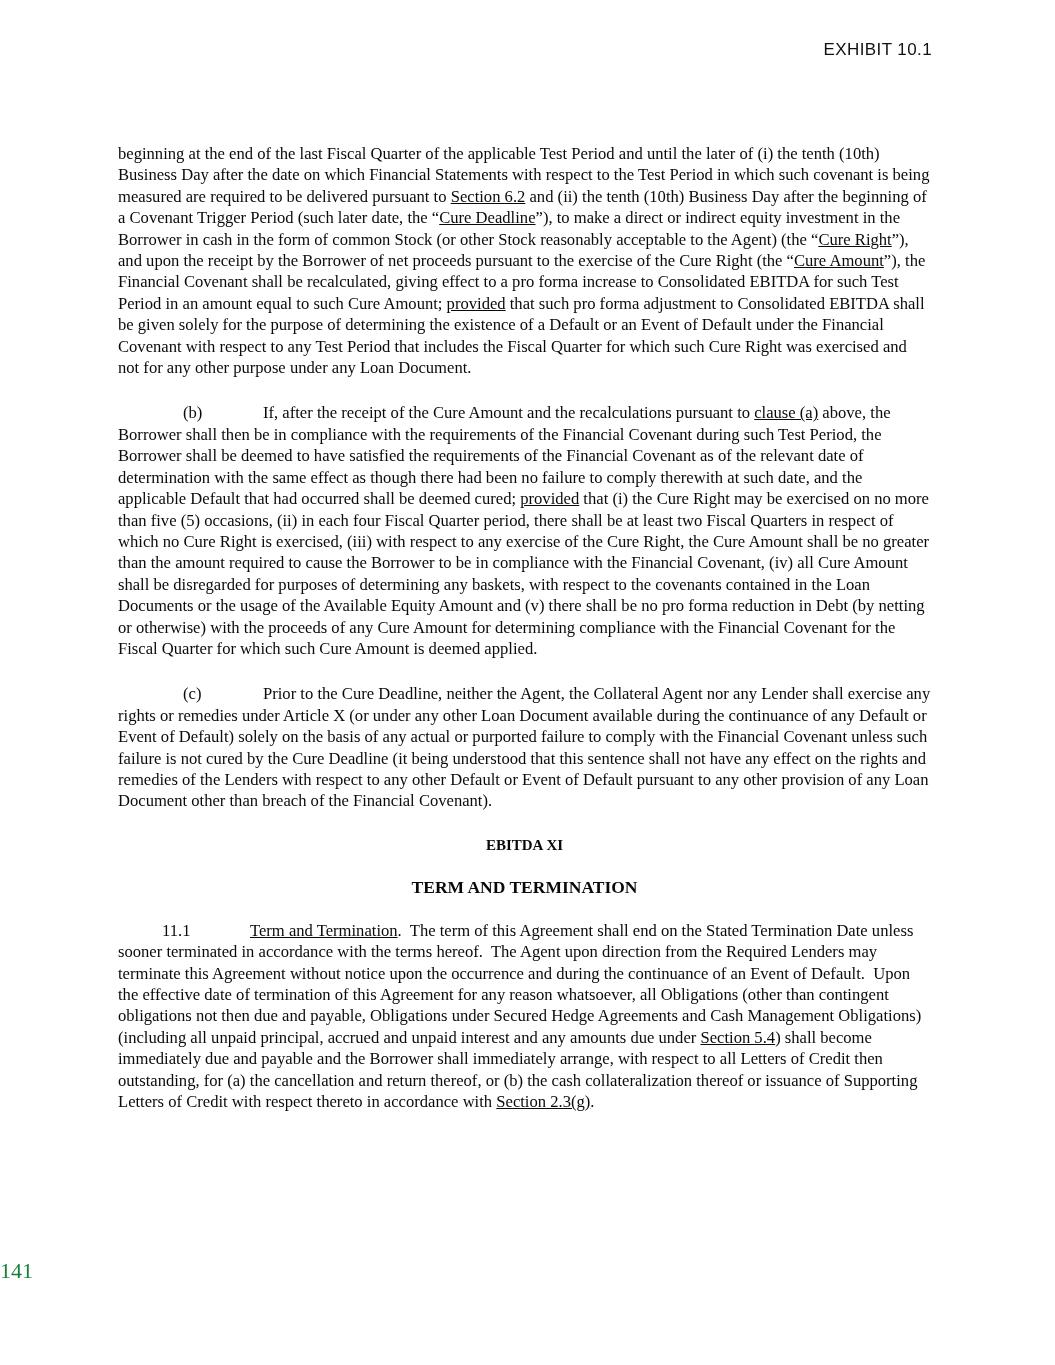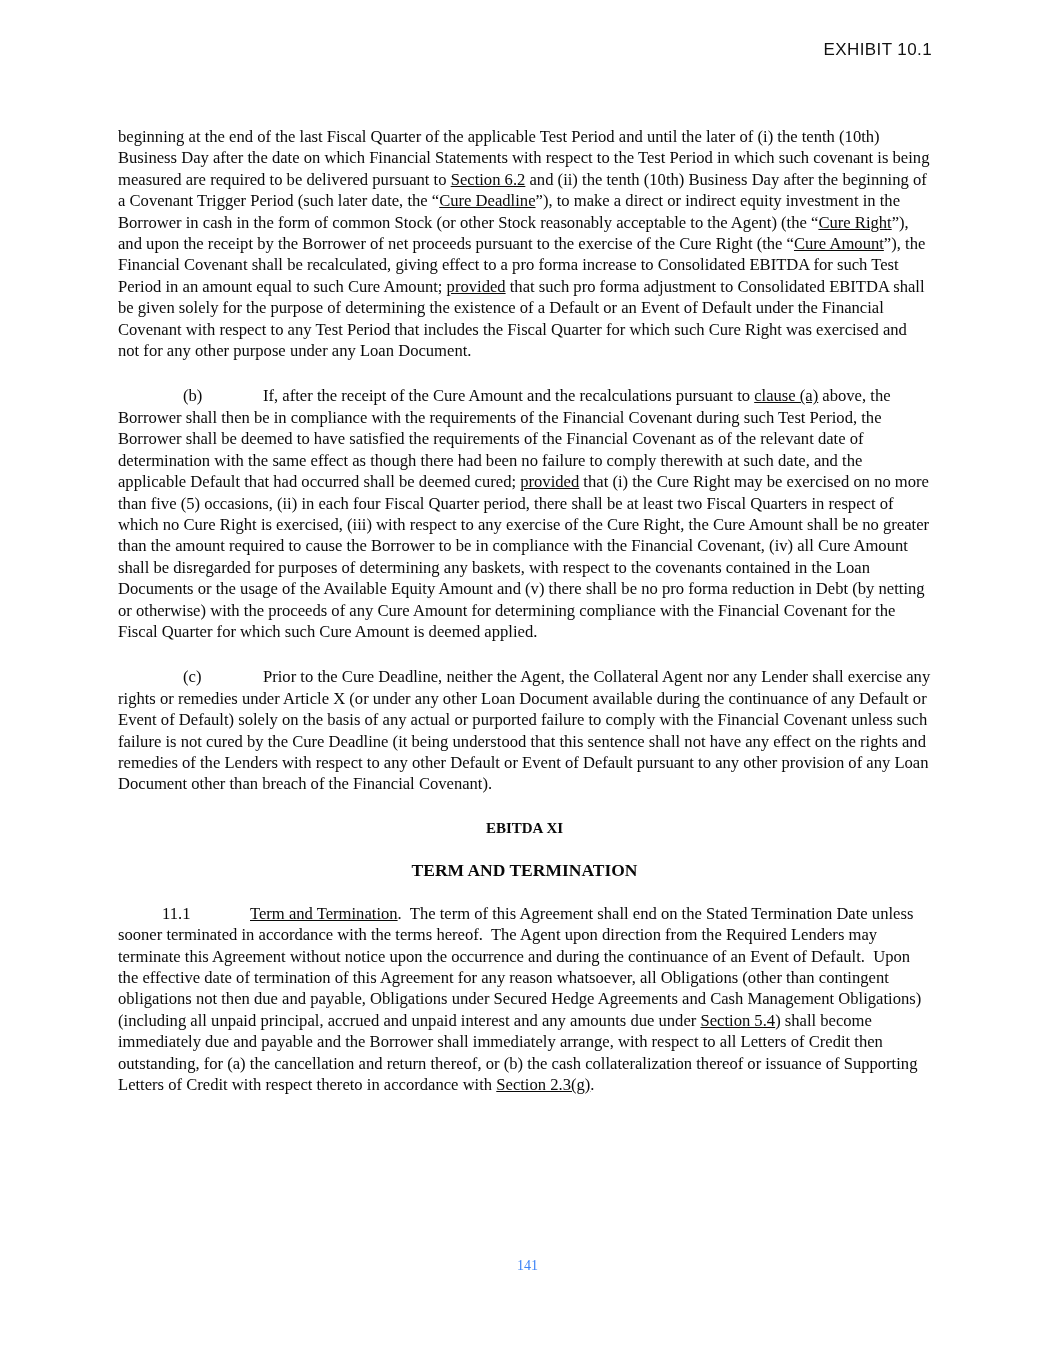"beginning at the end of" .content { top: 126px -> 143px }
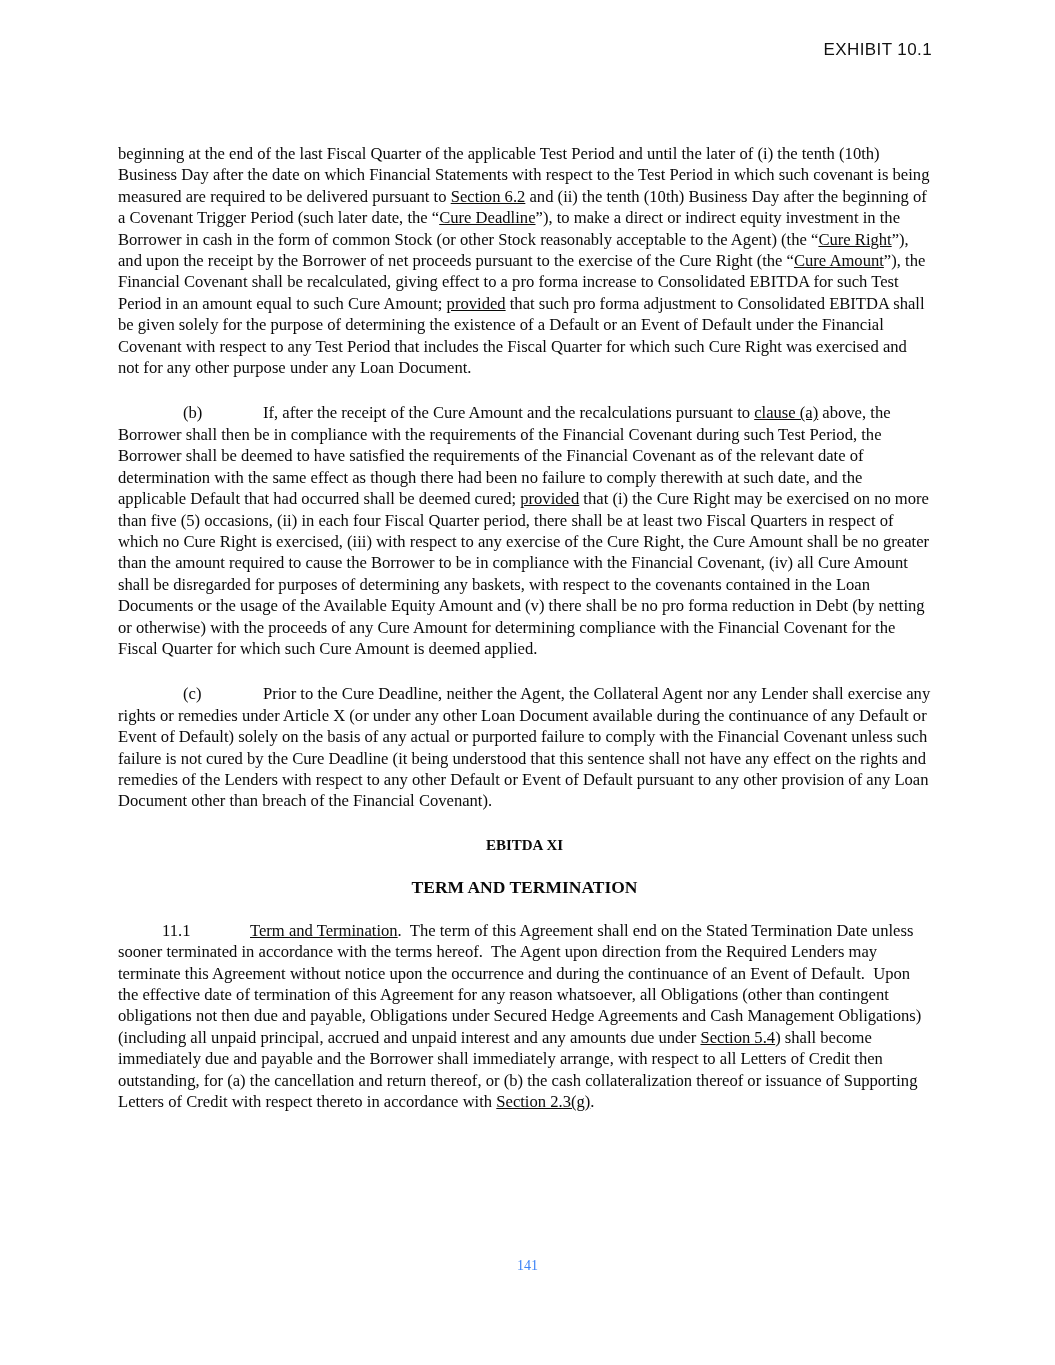"141" .page-number { color: #3b82f6 -> #15803d; font-size: 14px -> 22px; text-align: center -> left }
